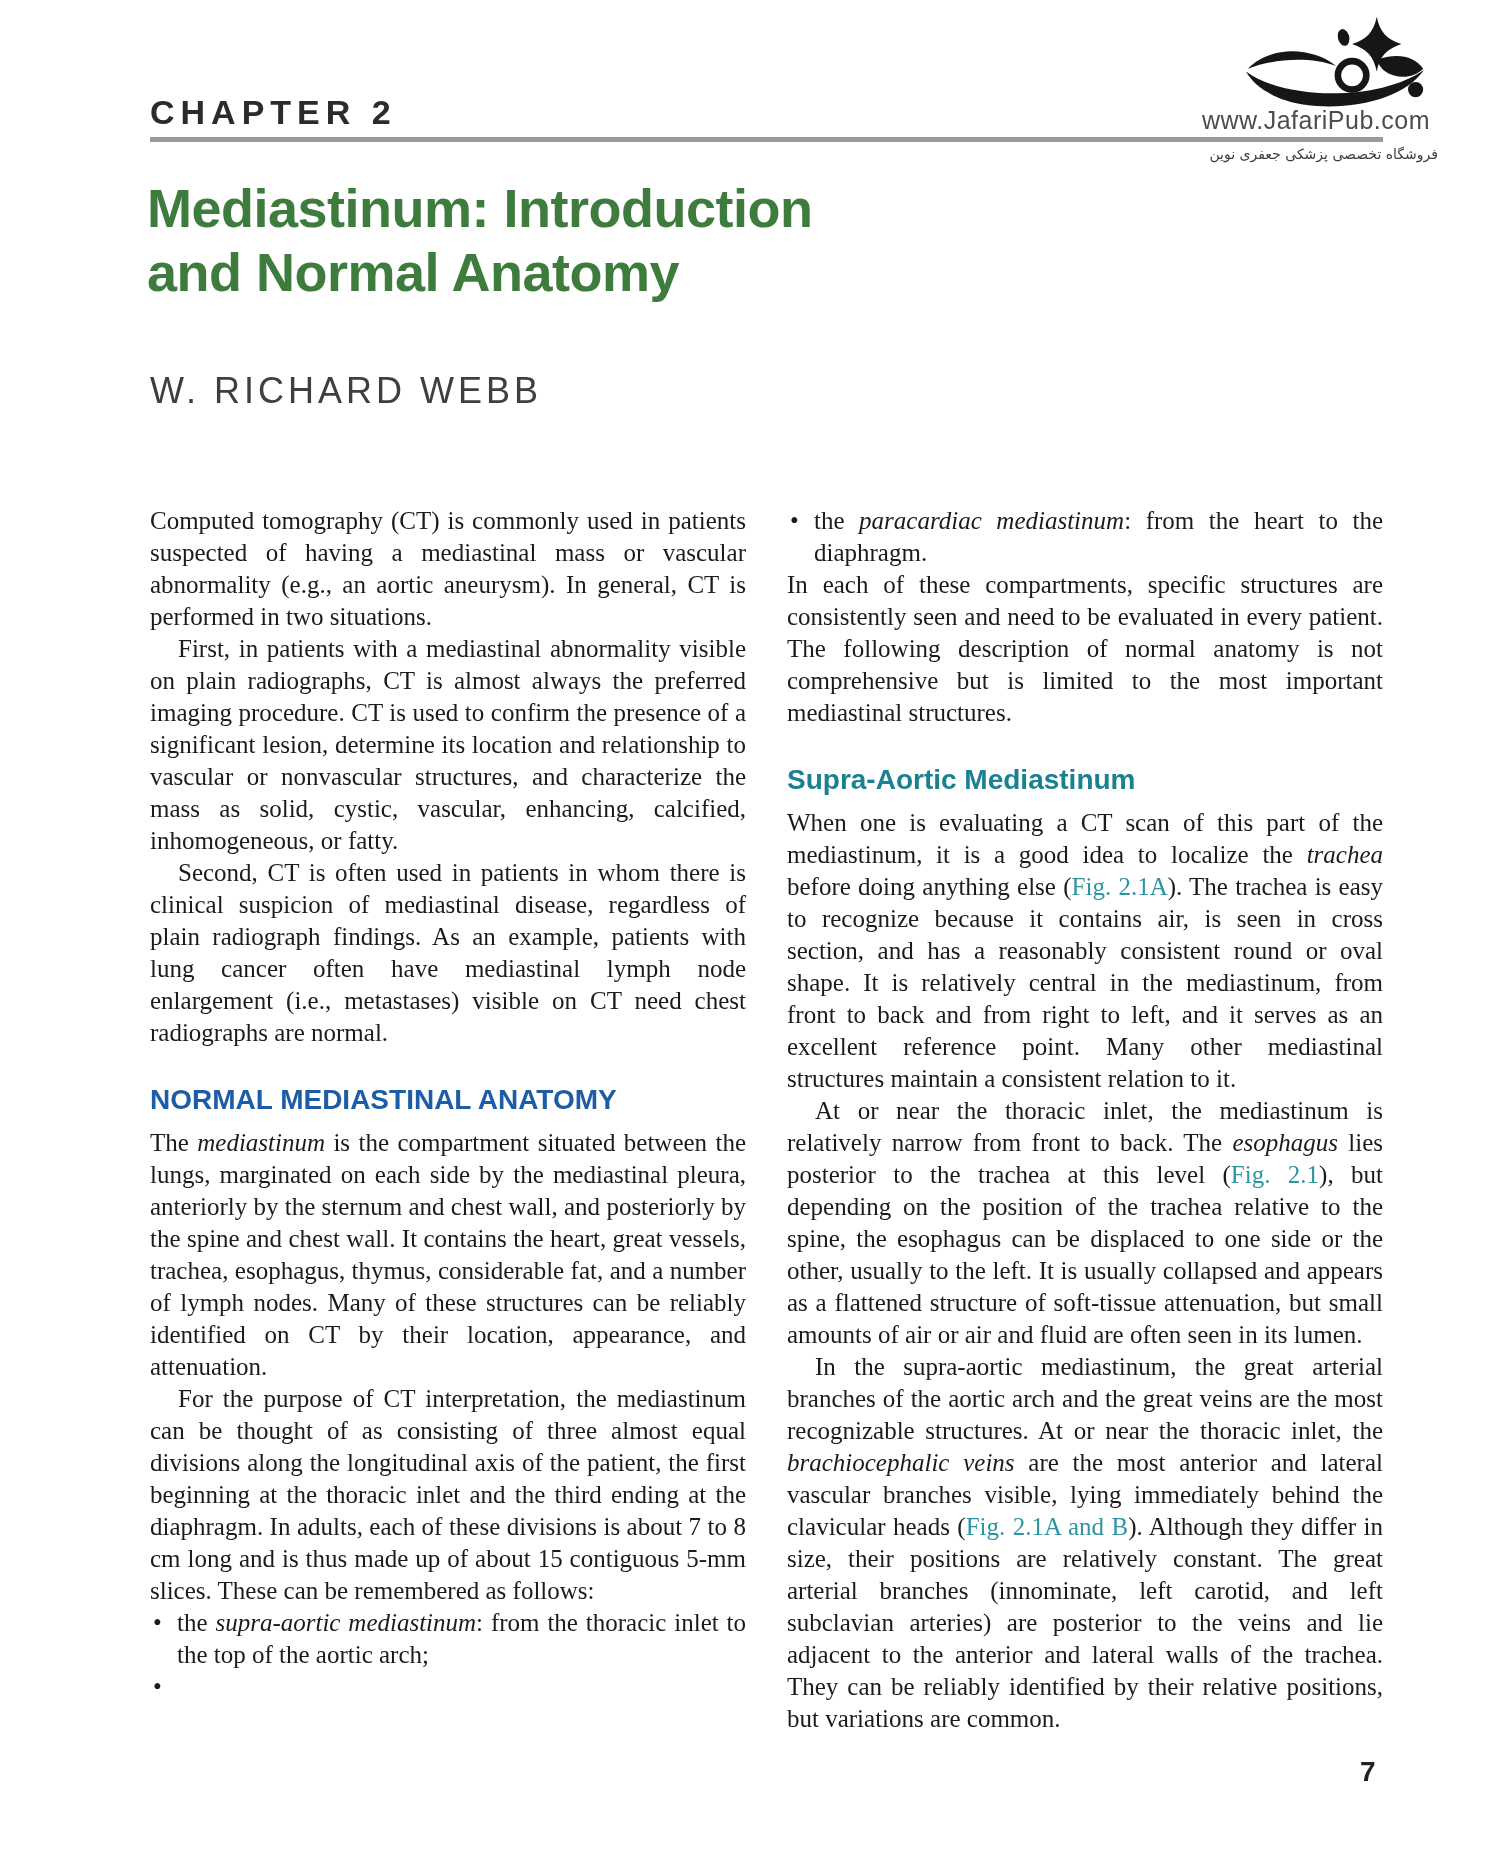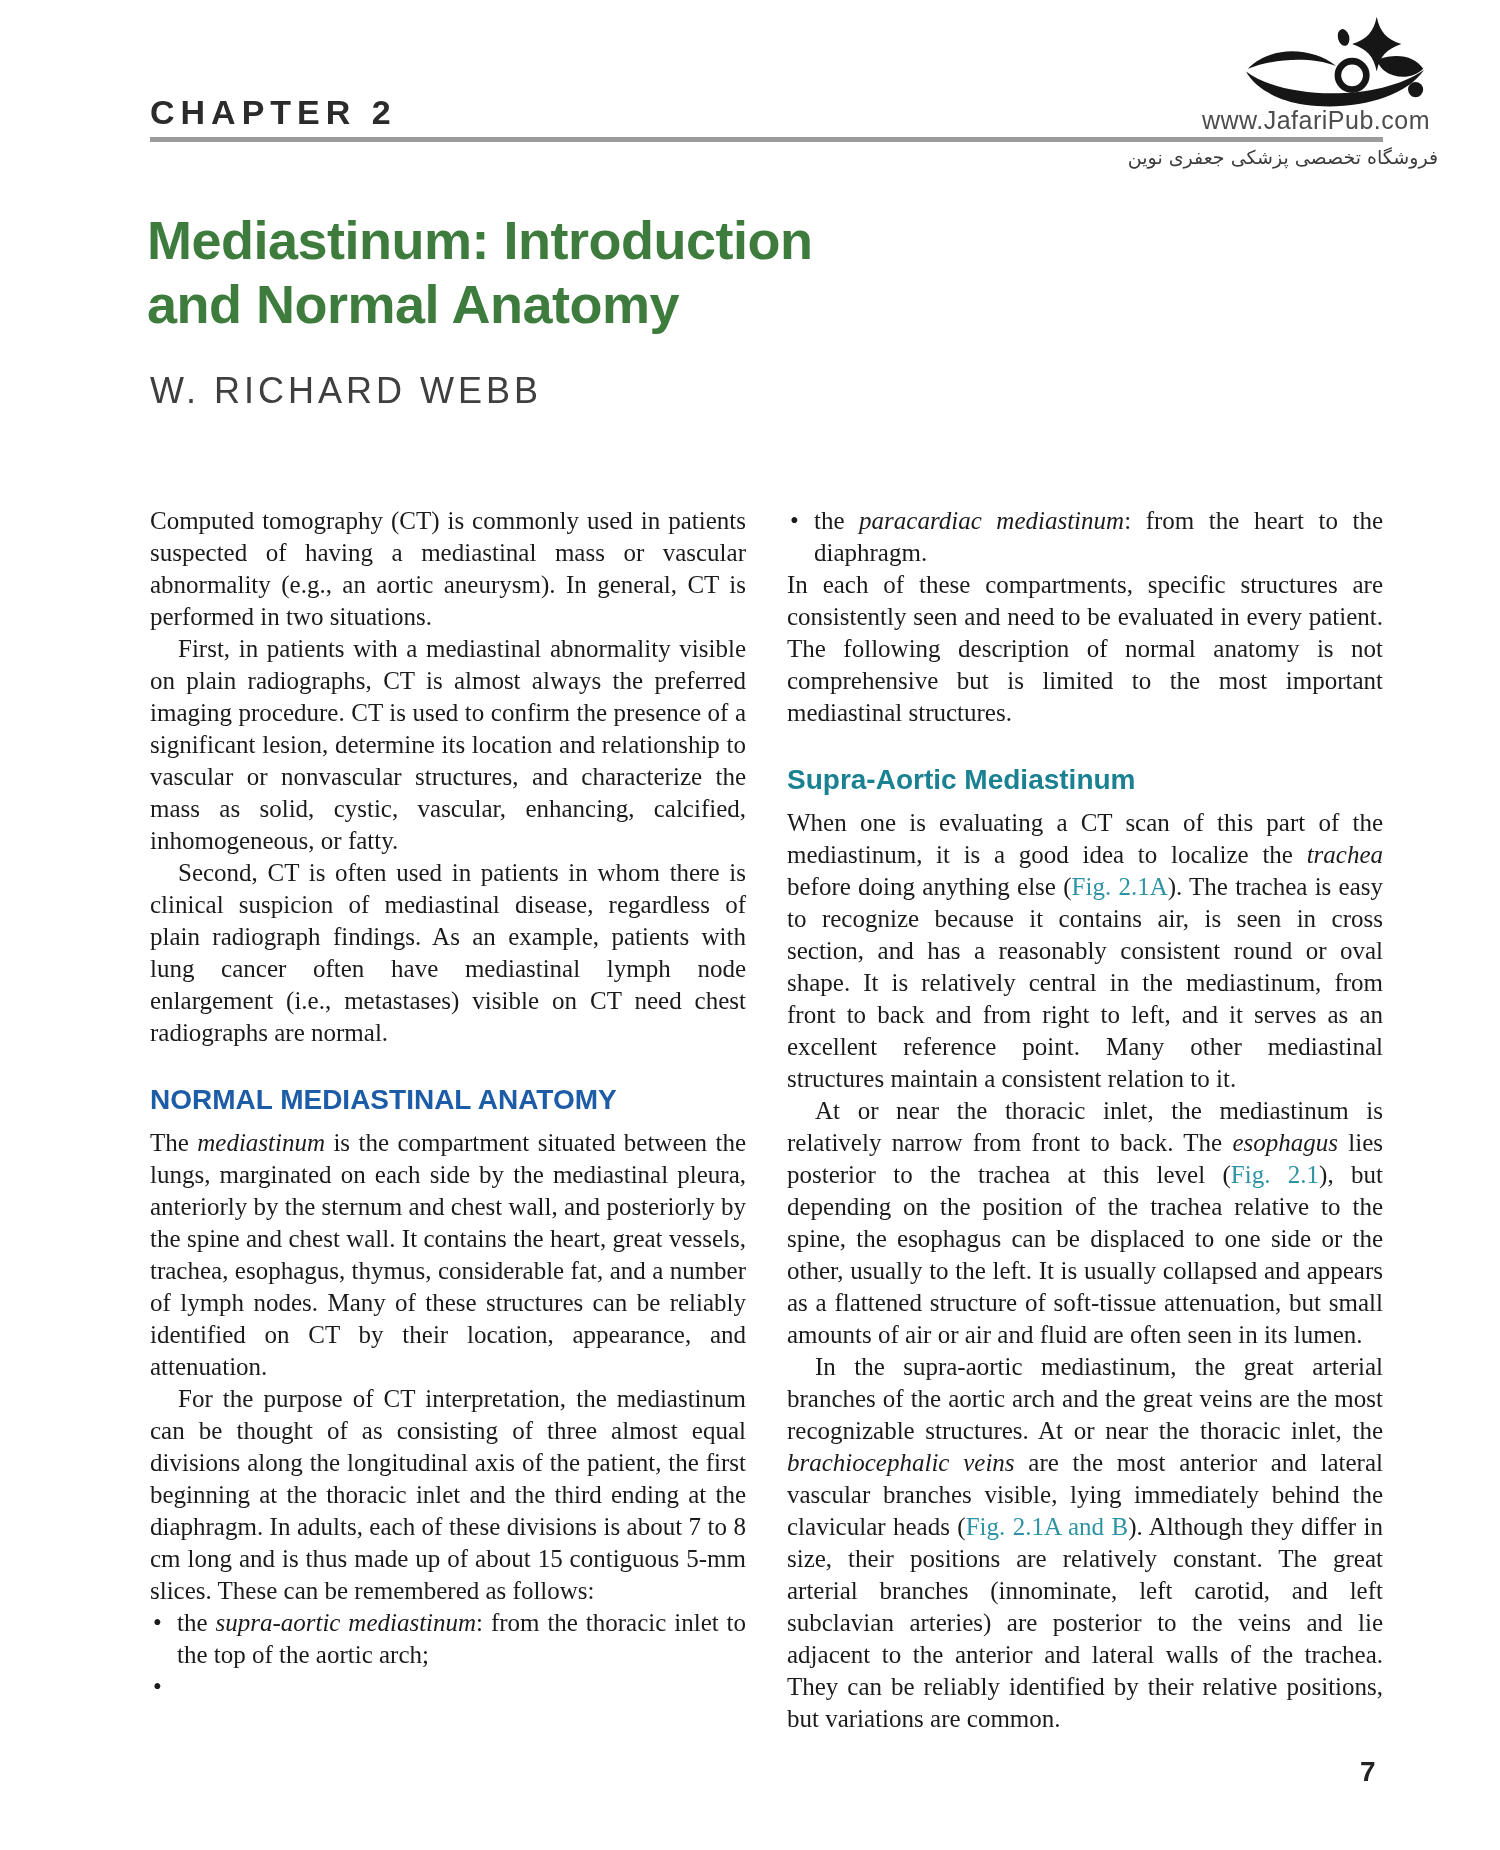"فروشگاه تخصصی پزشکی جعفری نوین" .brand-tagline { font-size: 19px -> 14px }
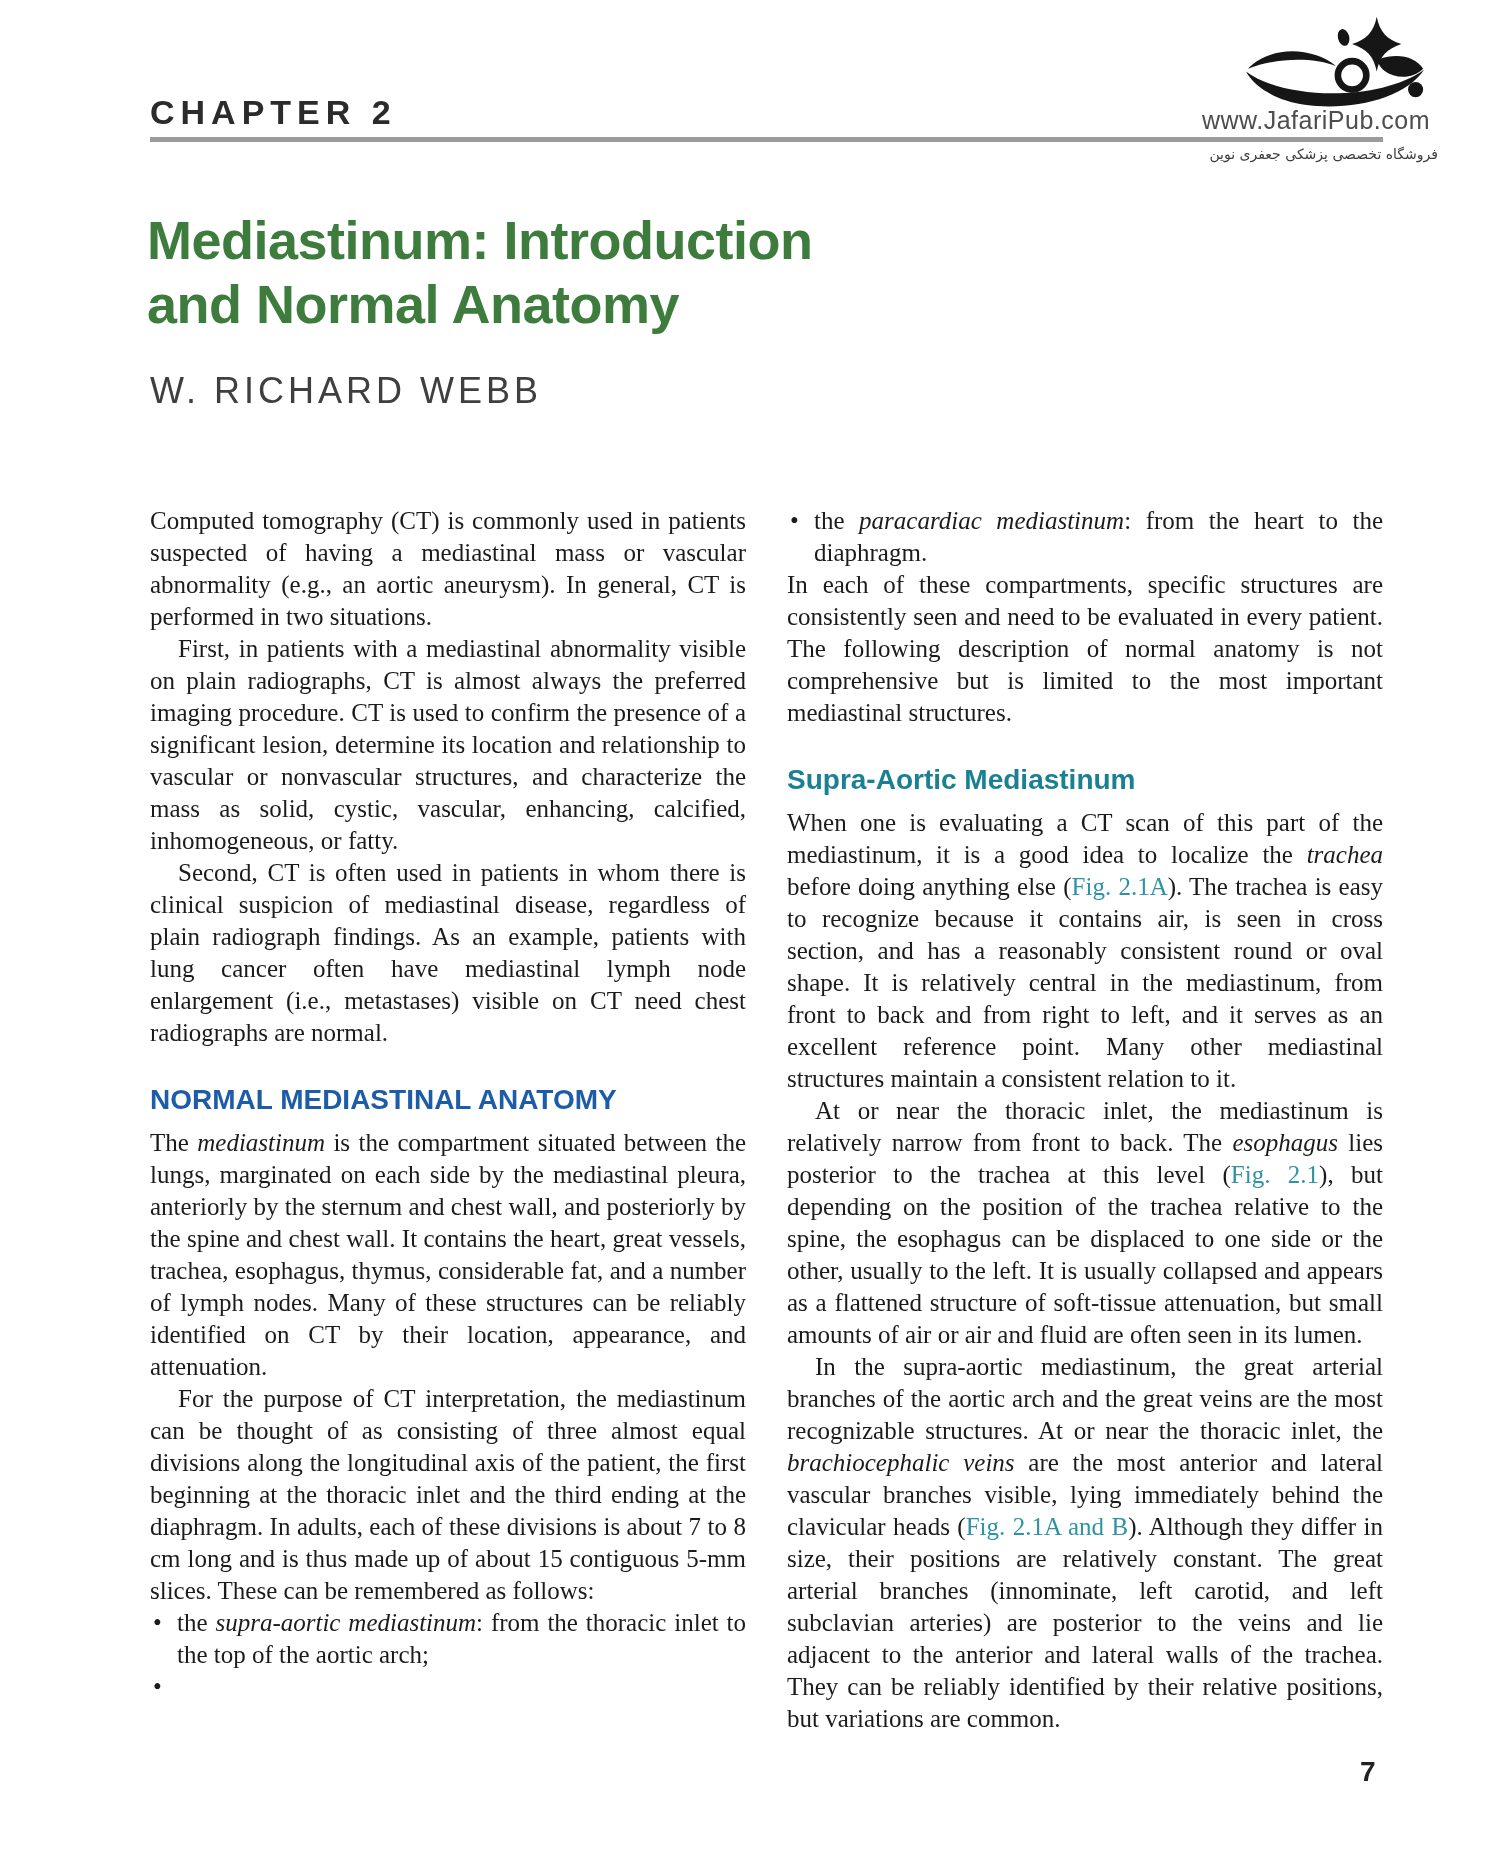"Mediastinum: Introduction" .page-title { top: 208px -> 176px }
